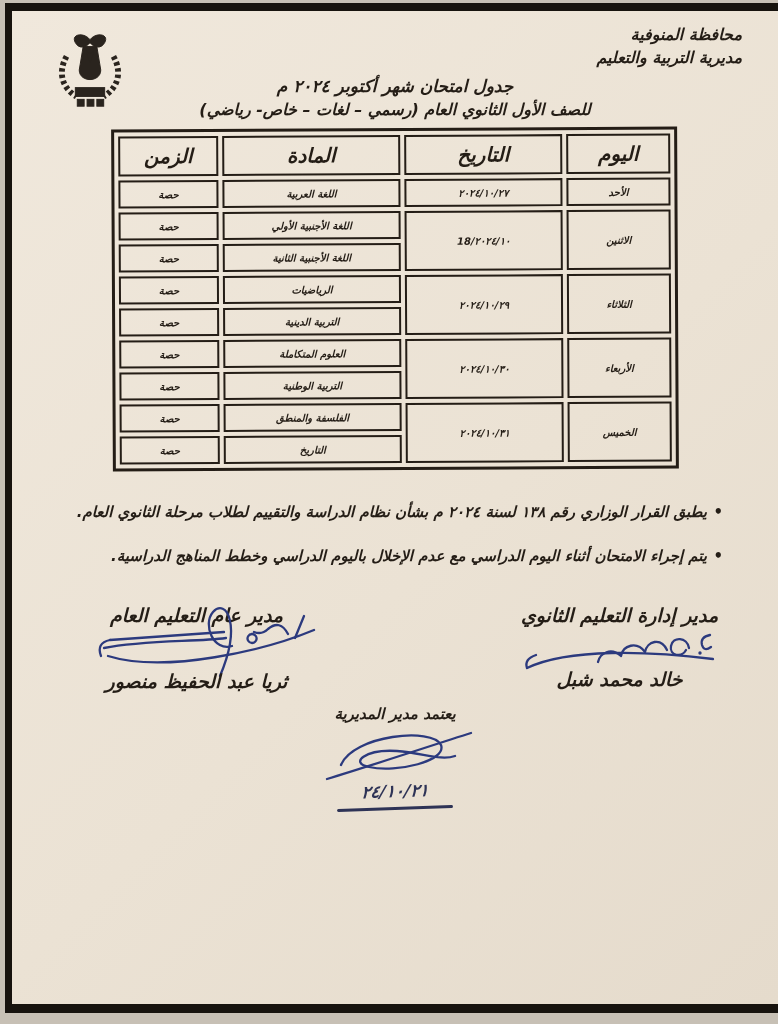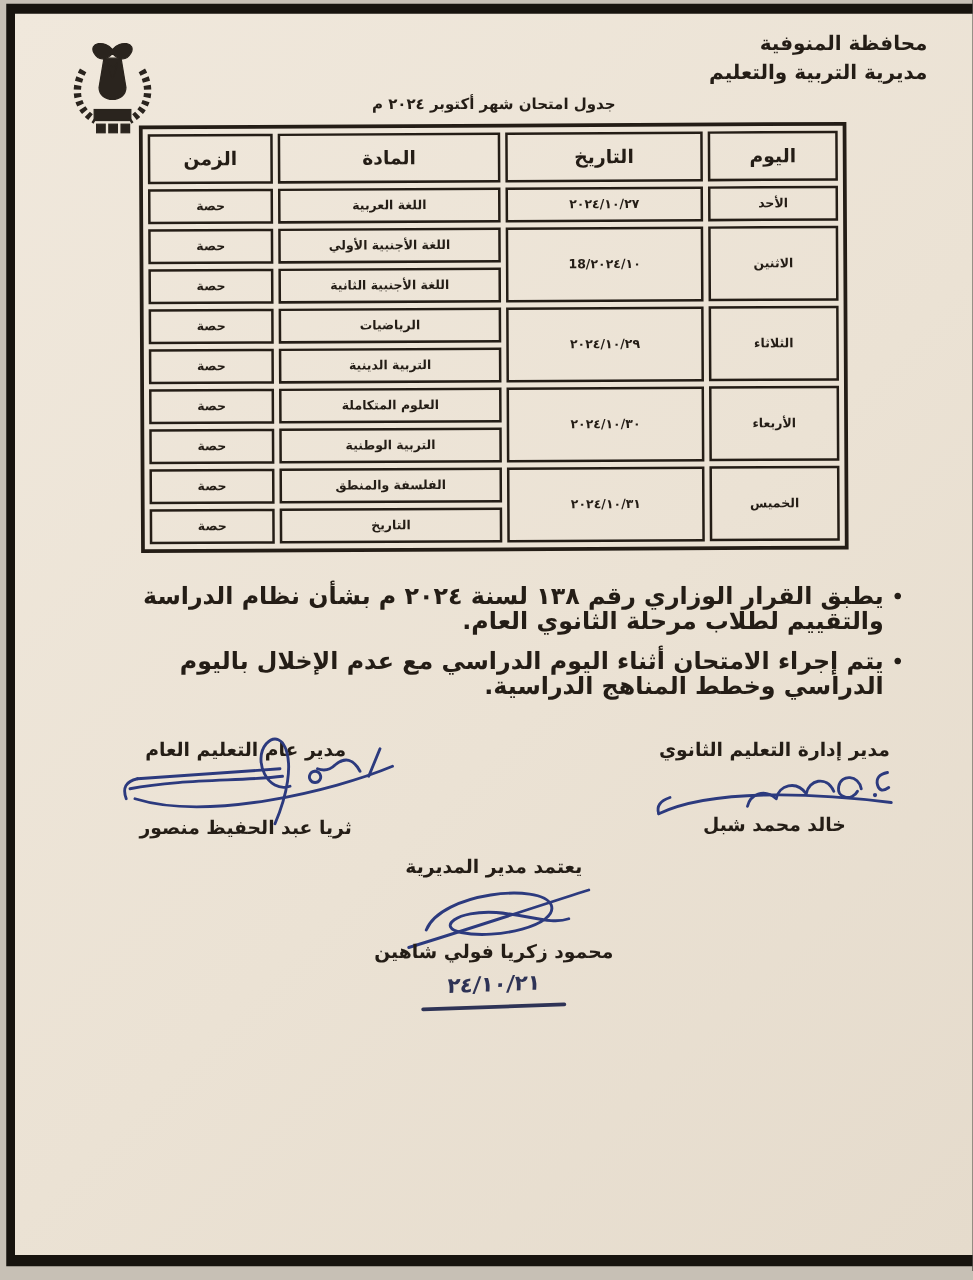"محافظة المنوفية" .paper { font-style: none -> italic }
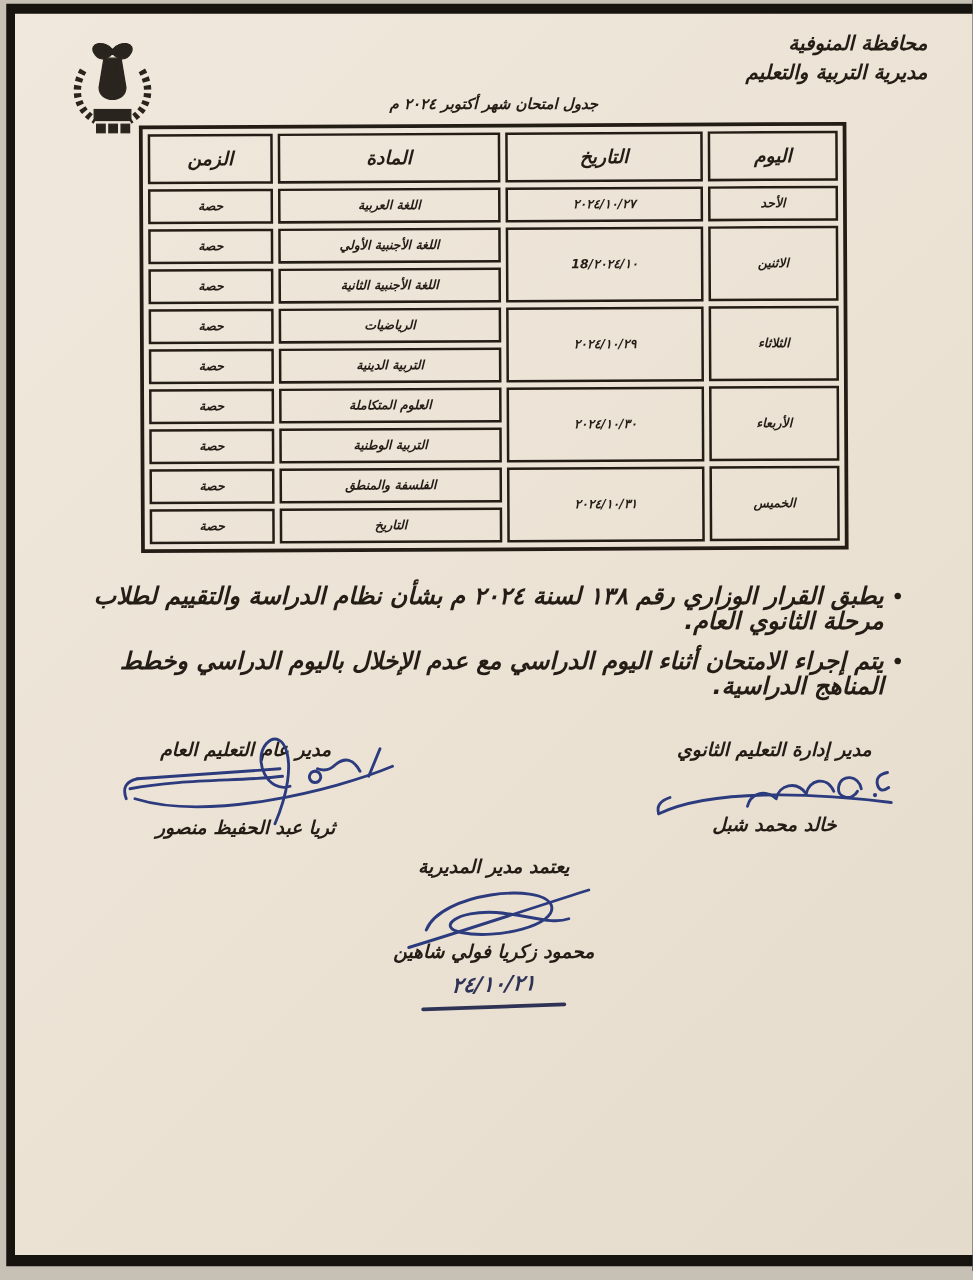"جدول امتحان شهر أكتوبر ٢٠٢٤" .doc-title { font-size: 12px -> 17px }
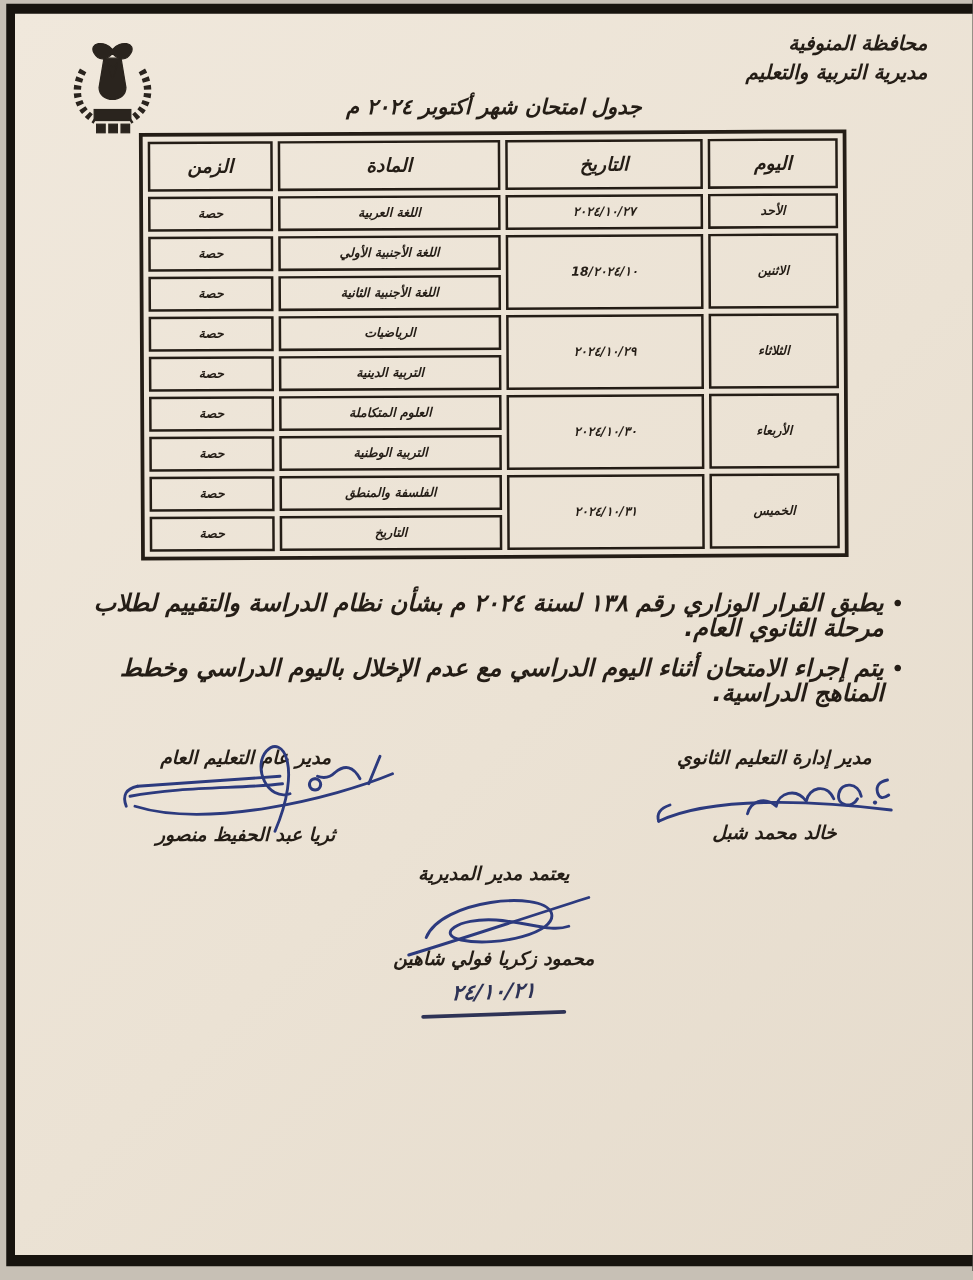"للصف الأول الثانوي العام (رسمي" div.doc-subtitle { html: none -> <div>للصف الأول الثانوي العام (رسمي – لغات – خاص- رياضي)</div> }
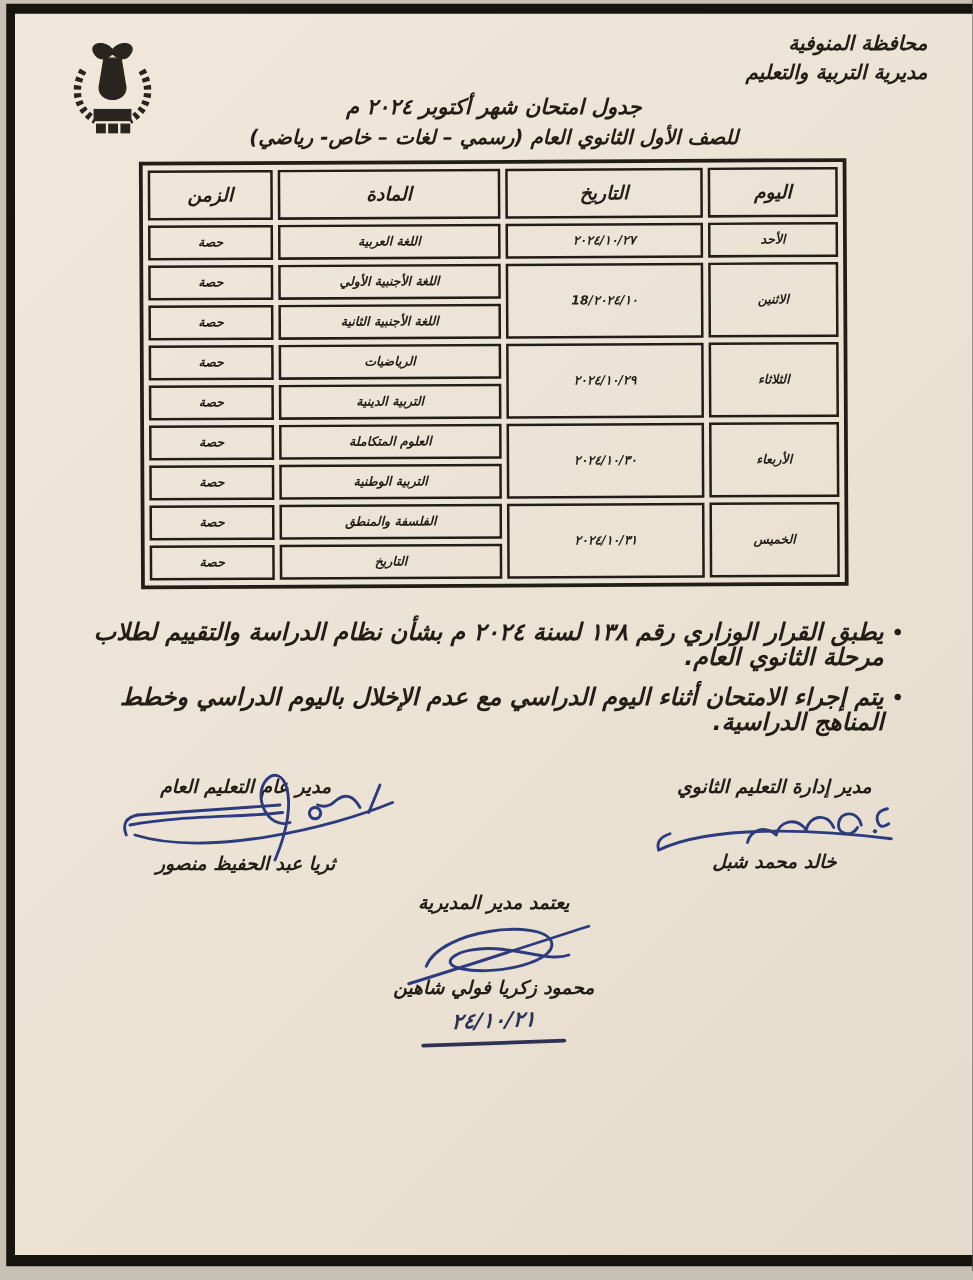"الزمن" table.exam th { font-size: 15px -> 20px }
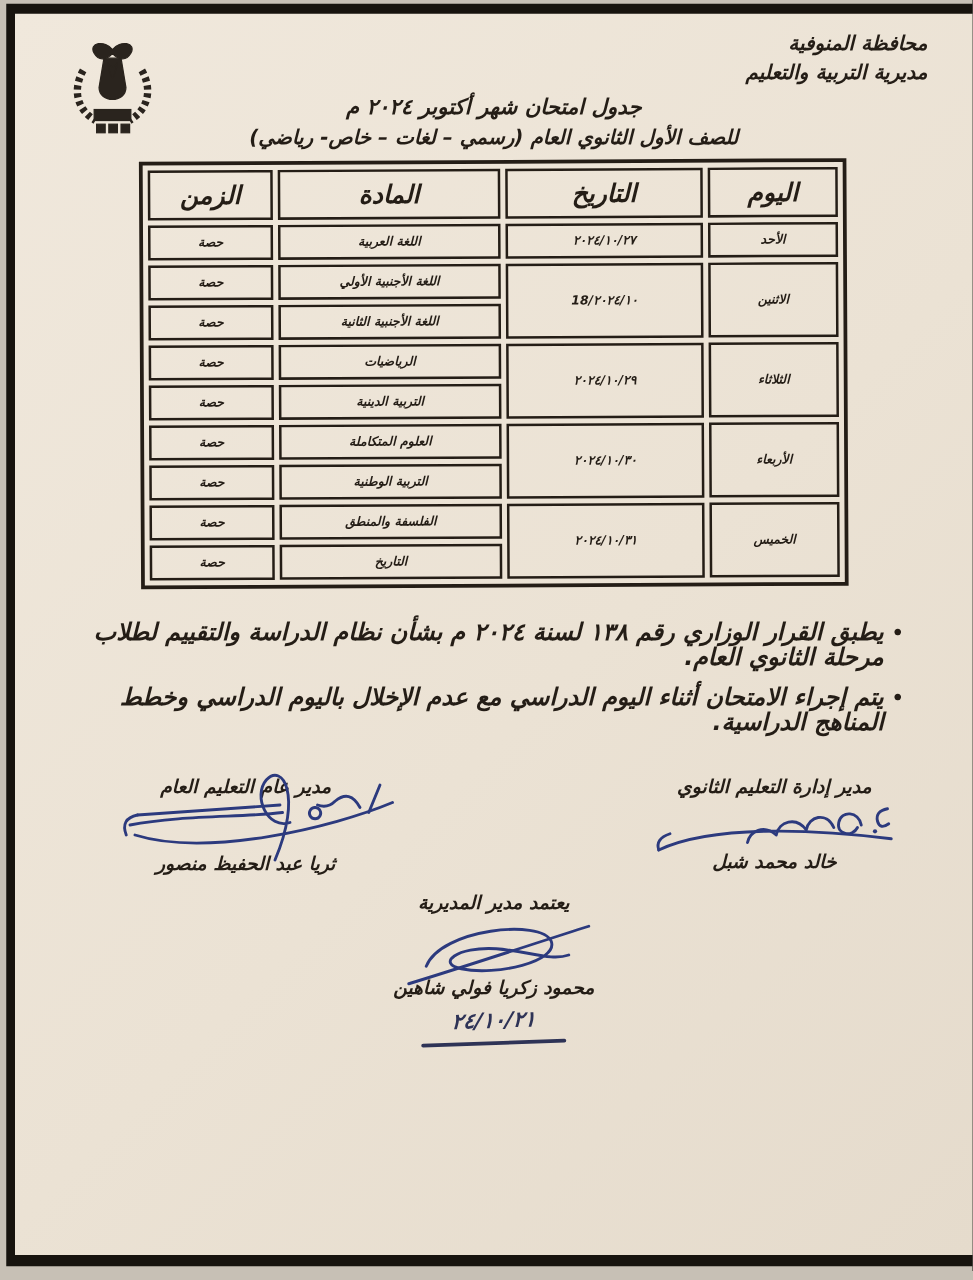"يطبق القرار الوزاري رقم ١٣٨" .notes { font-size: 19px -> 15px; line-height: 20px -> 32px }
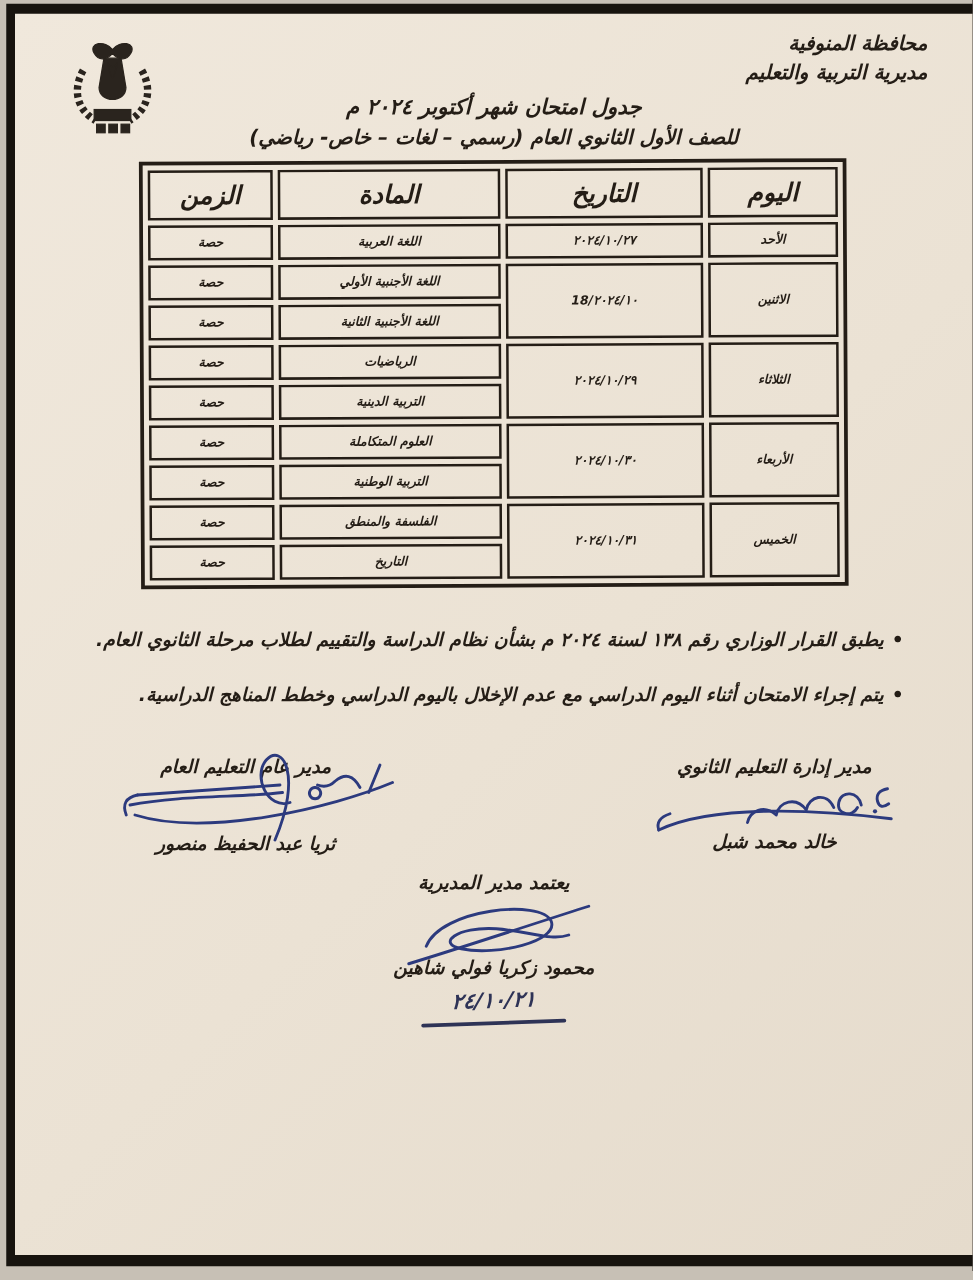"مدير عام التعليم العام" .sig { font-size: 15px -> 19px }
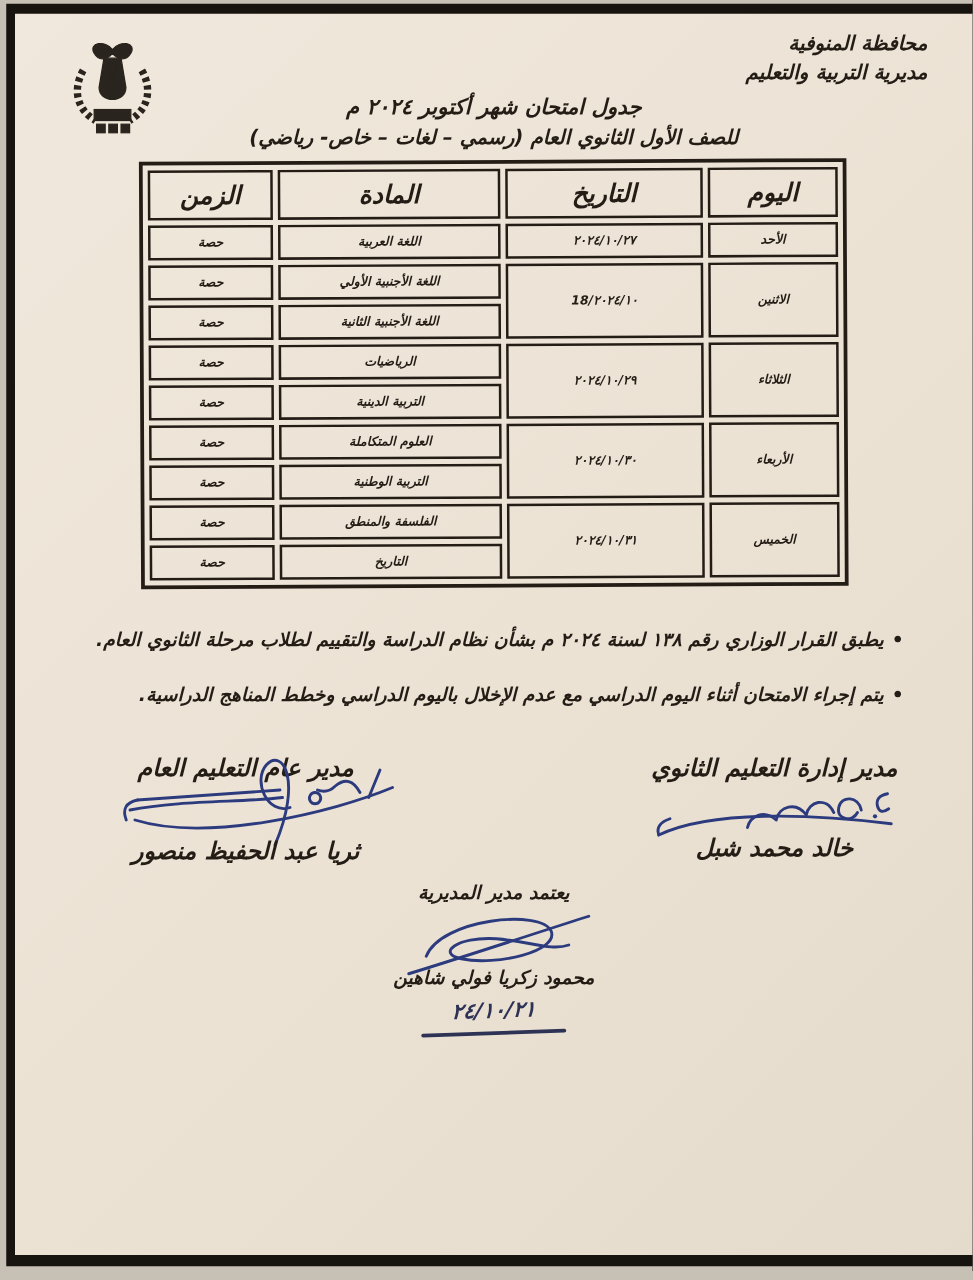"محمود زكريا فولي شاهين" div { html: <div>محمود زكريا فولي شاهين</div> -> none }
